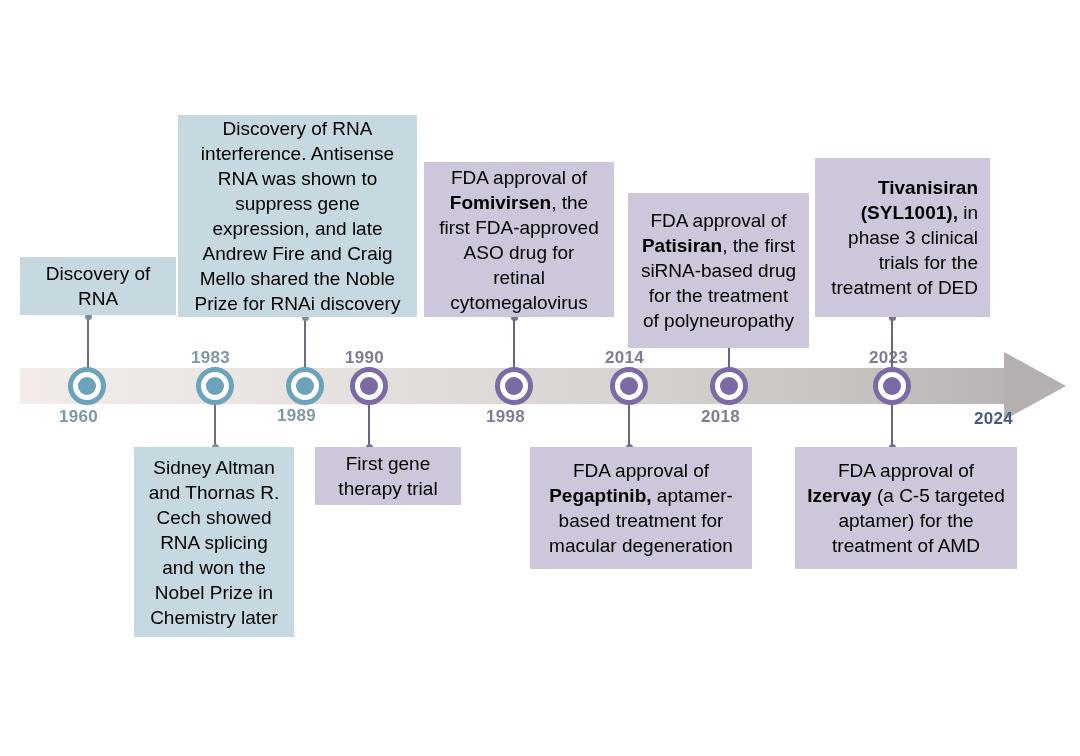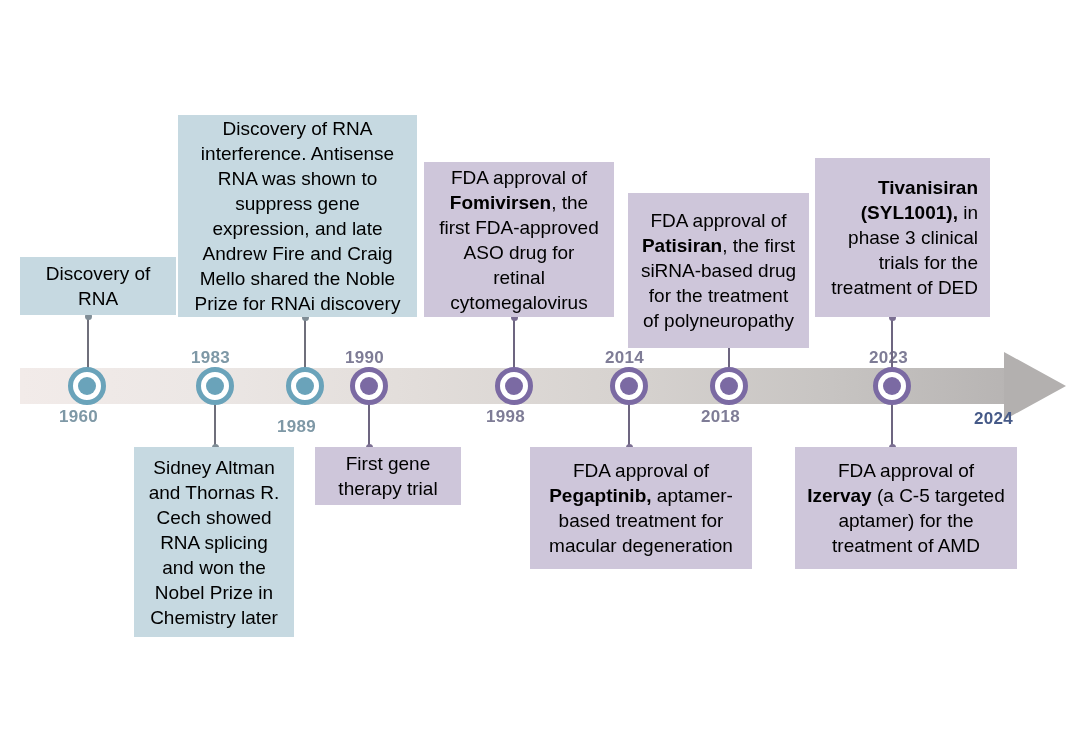"1989" div.year { top: 401px -> 390px }
